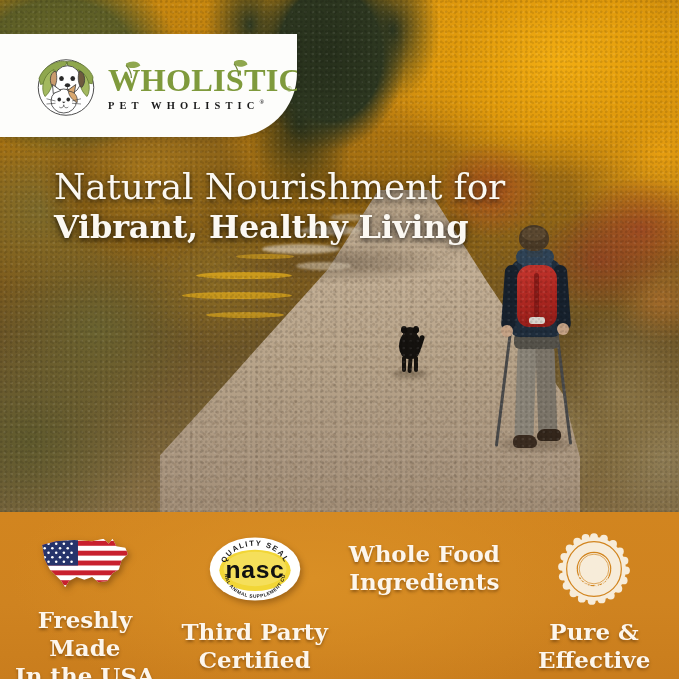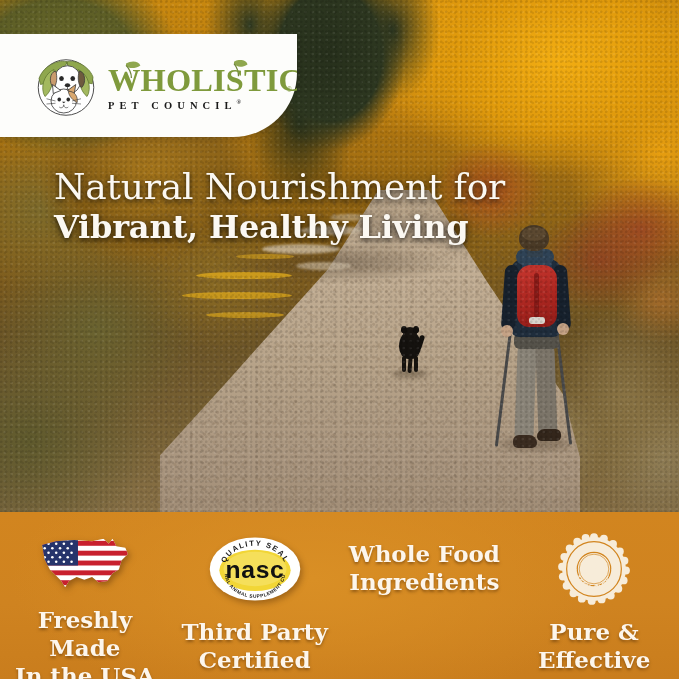"PET COUNCIL" span { text: COUNCIL -> WHOLISTIC }
